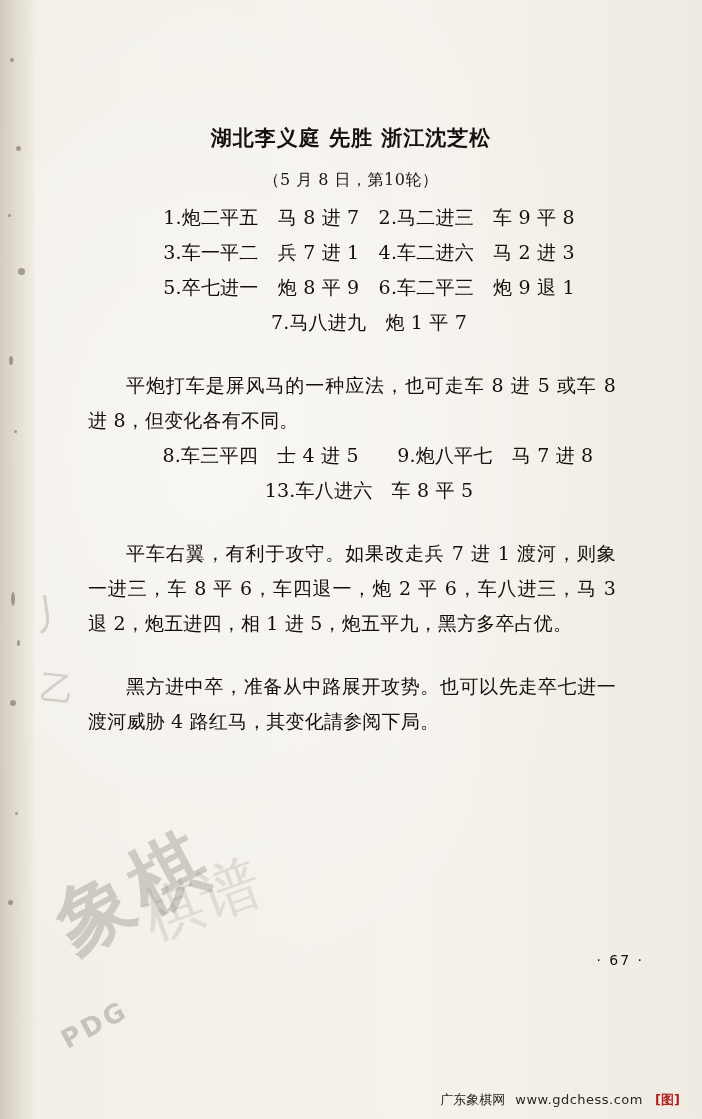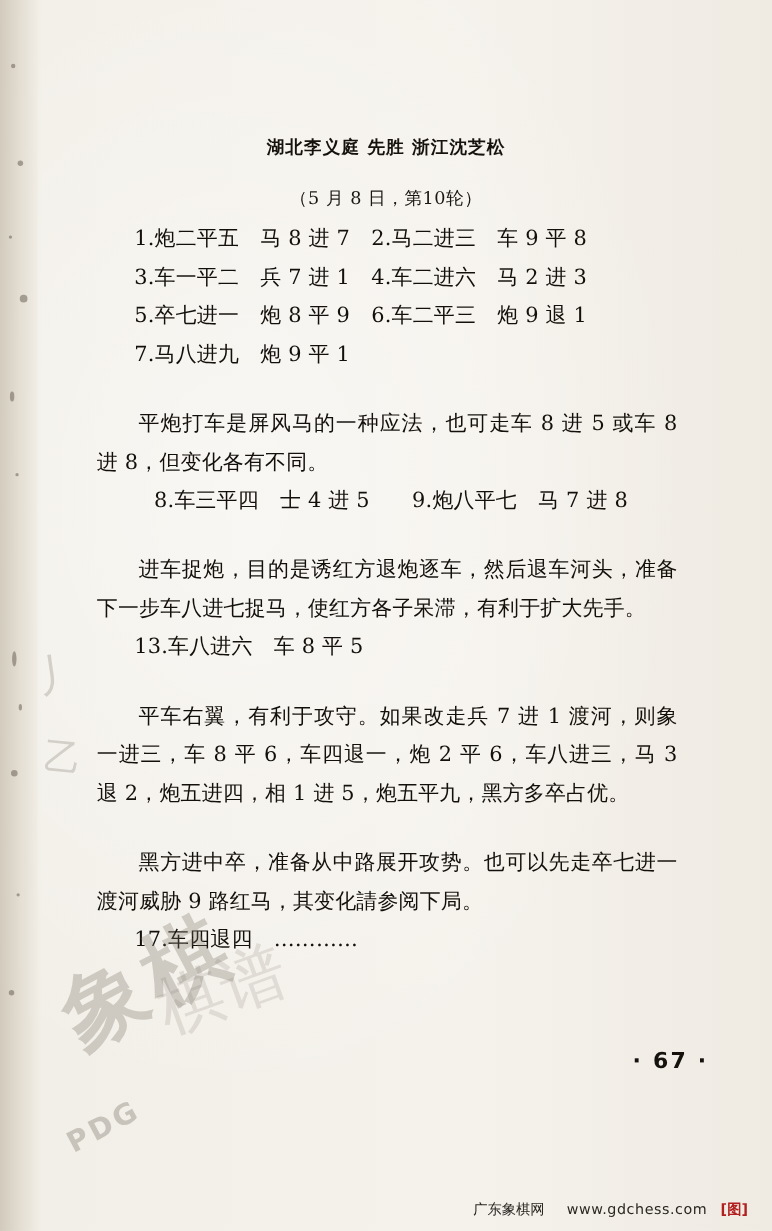"湖北李义庭 先胜 浙江沈芝松" .title { font-size: 16px -> 21px }
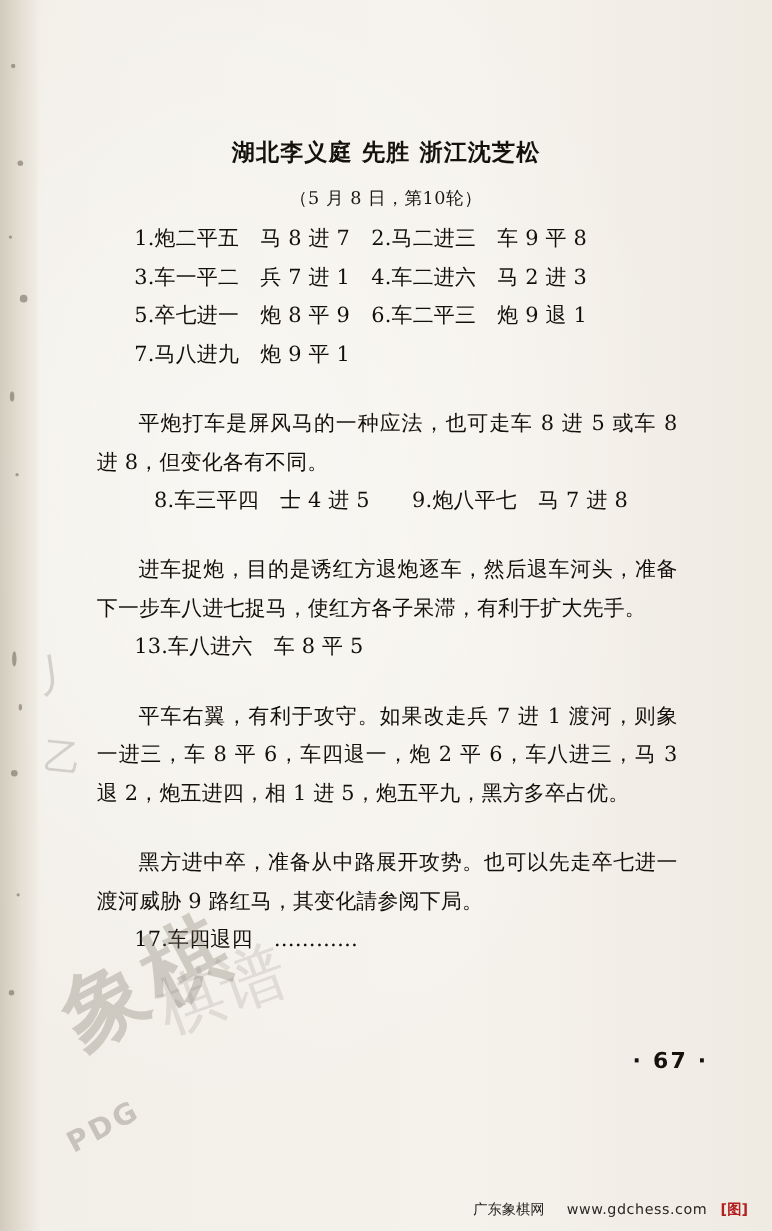"1.炮二平五 马 8 进 7" .line { text-align: none -> center }
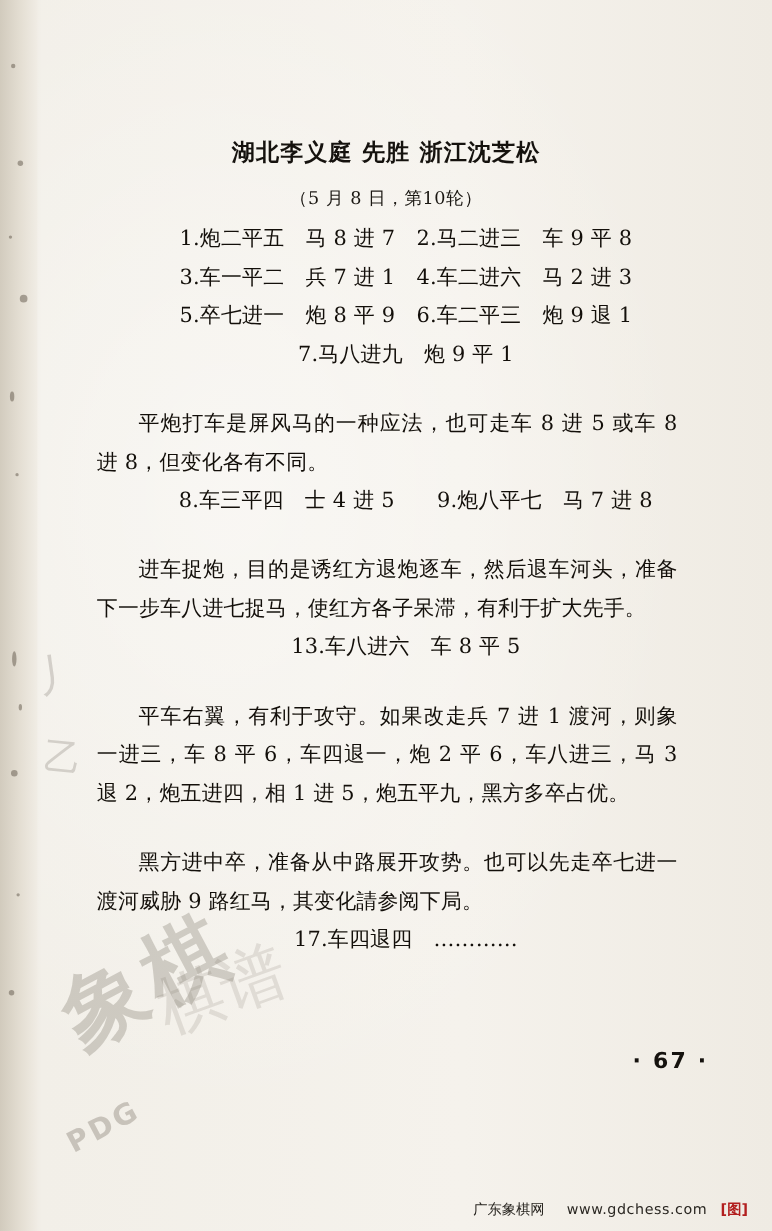"7.马八进九 炮 9 平 1" div.line { text: 9 平 1 -> 1 平 7 }
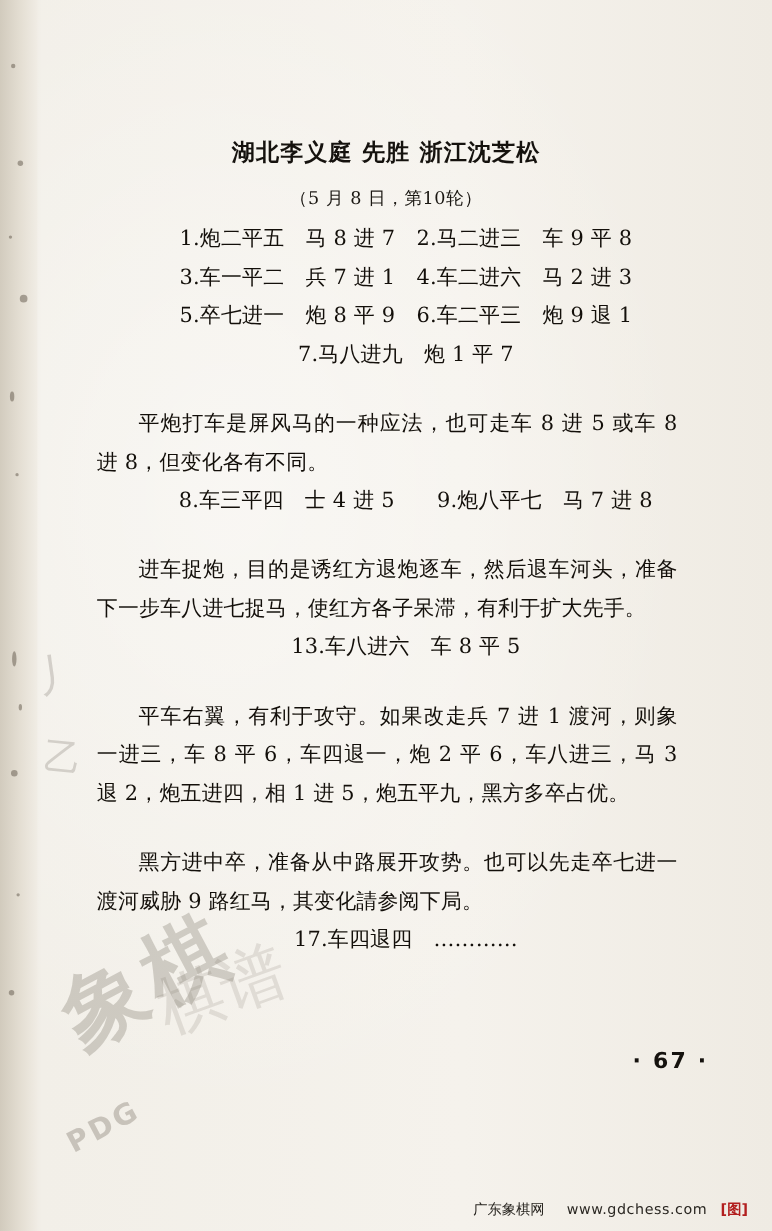"进车捉炮，目的是诱红方退炮逐车，然后退车河头，准备下一步车八进七捉马，使红方各子" div.para { html: <div>进车捉炮，目的是诱红方退炮逐车，然后退车河头，准备下一步车八进七捉马，使红方各子呆滞，有利于扩大先手。</div> -> none }
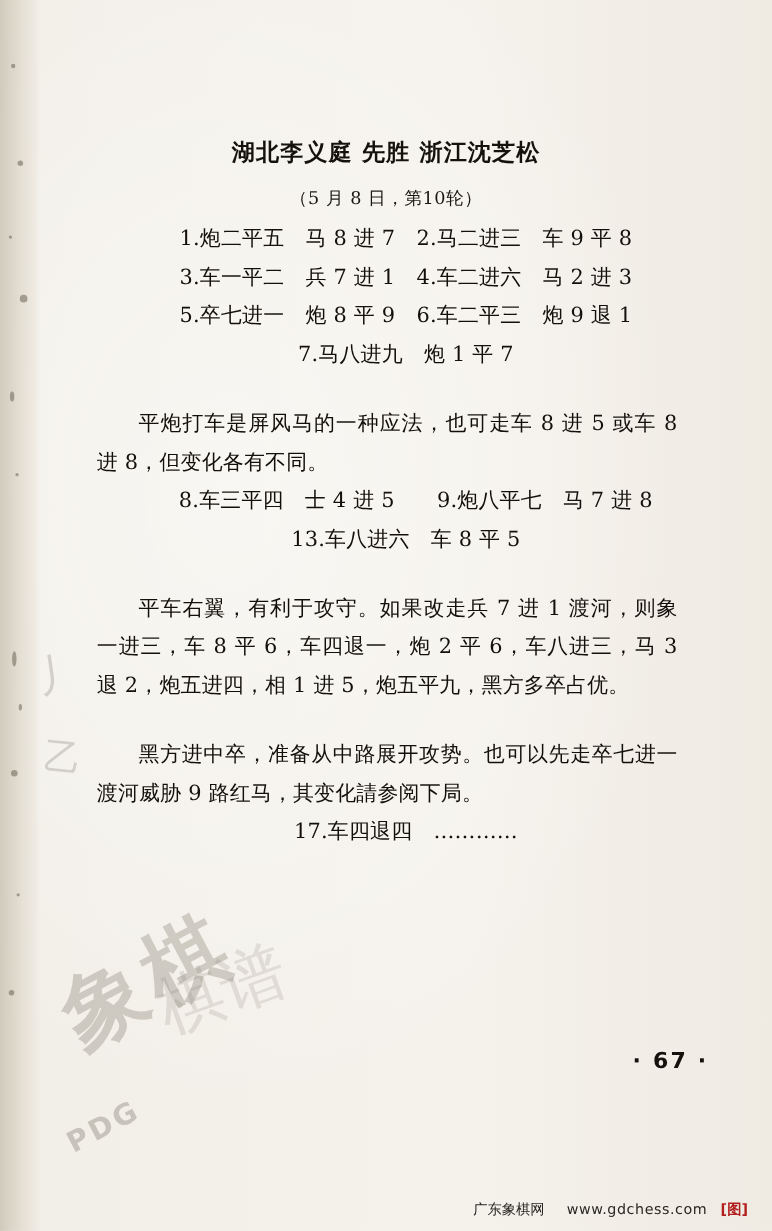"黑方进中卒，准备从中路展开攻势。也可以先走卒七进一渡河威胁 9" div.para { text: 9 -> 4 }
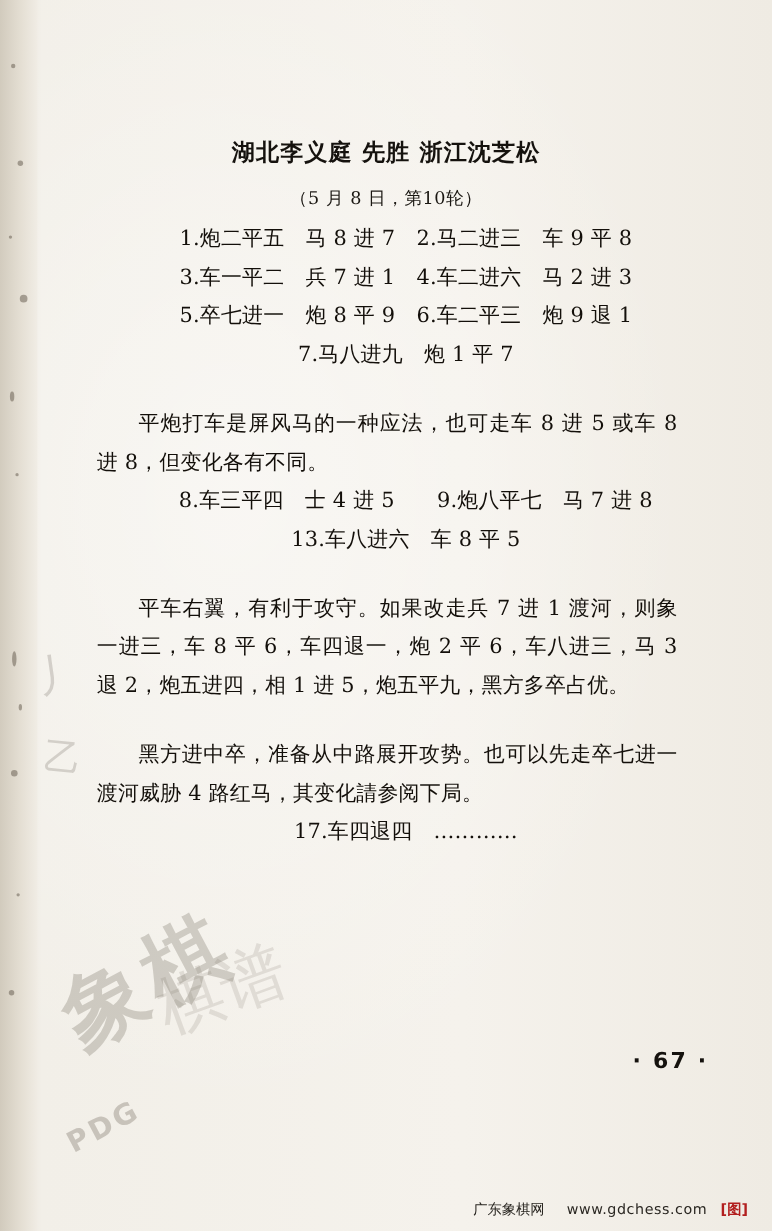"17.车四退四 …………" div.line { html: <div>17.车四退四 …………</div> -> none }
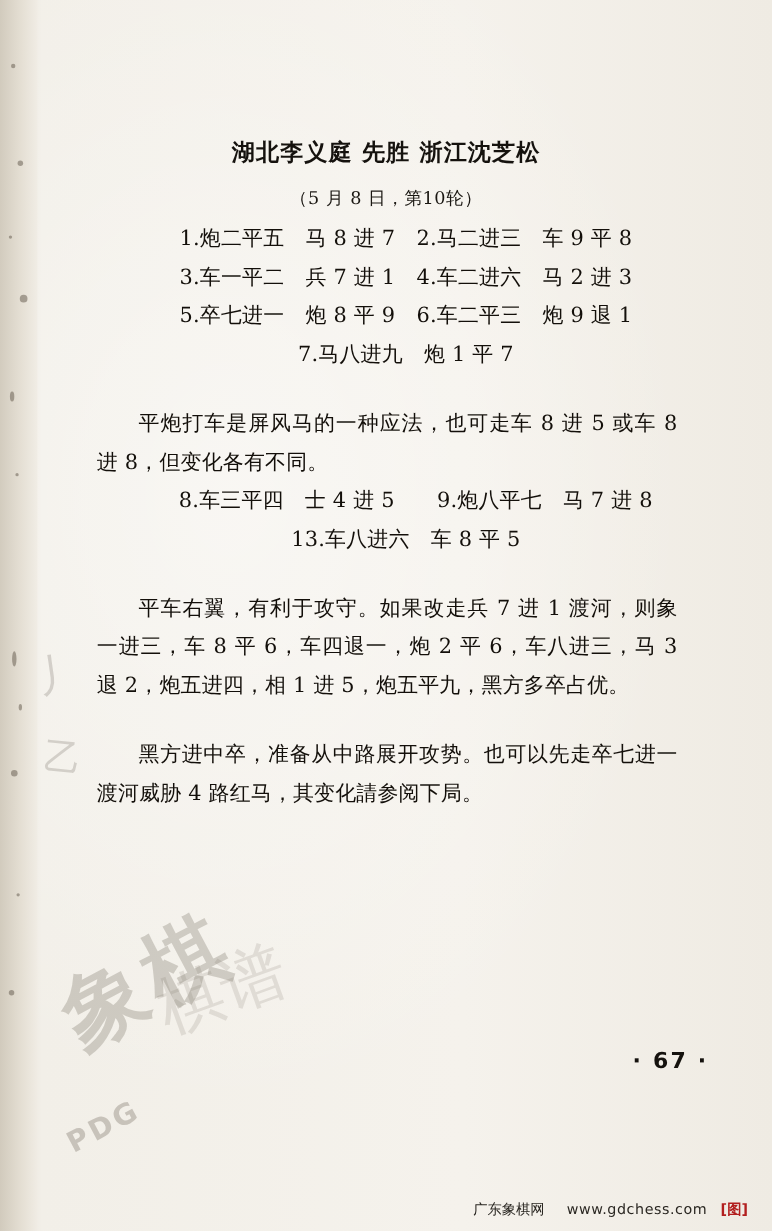"· 67 ·" .page-number { font-size: 20px -> 14px; font-weight: bold -> normal }
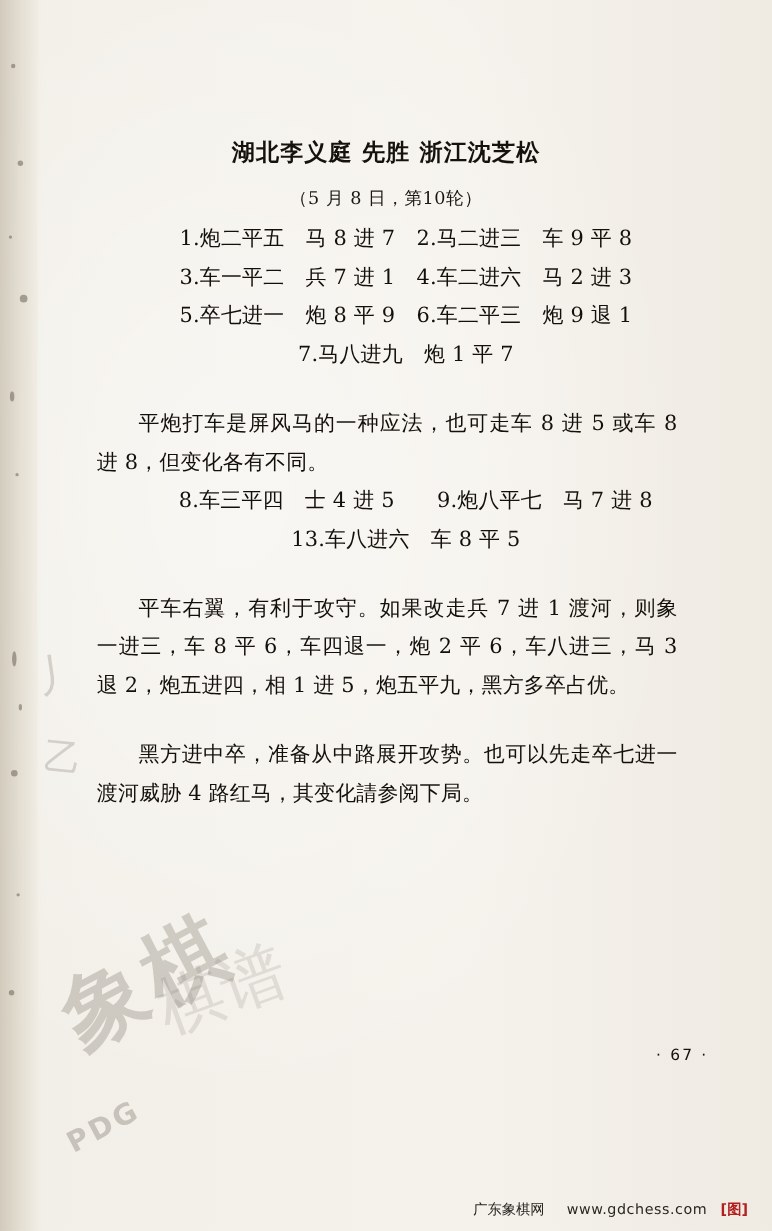"www.gdchess.com" .footer .url { margin-left: 16px -> 6px }
